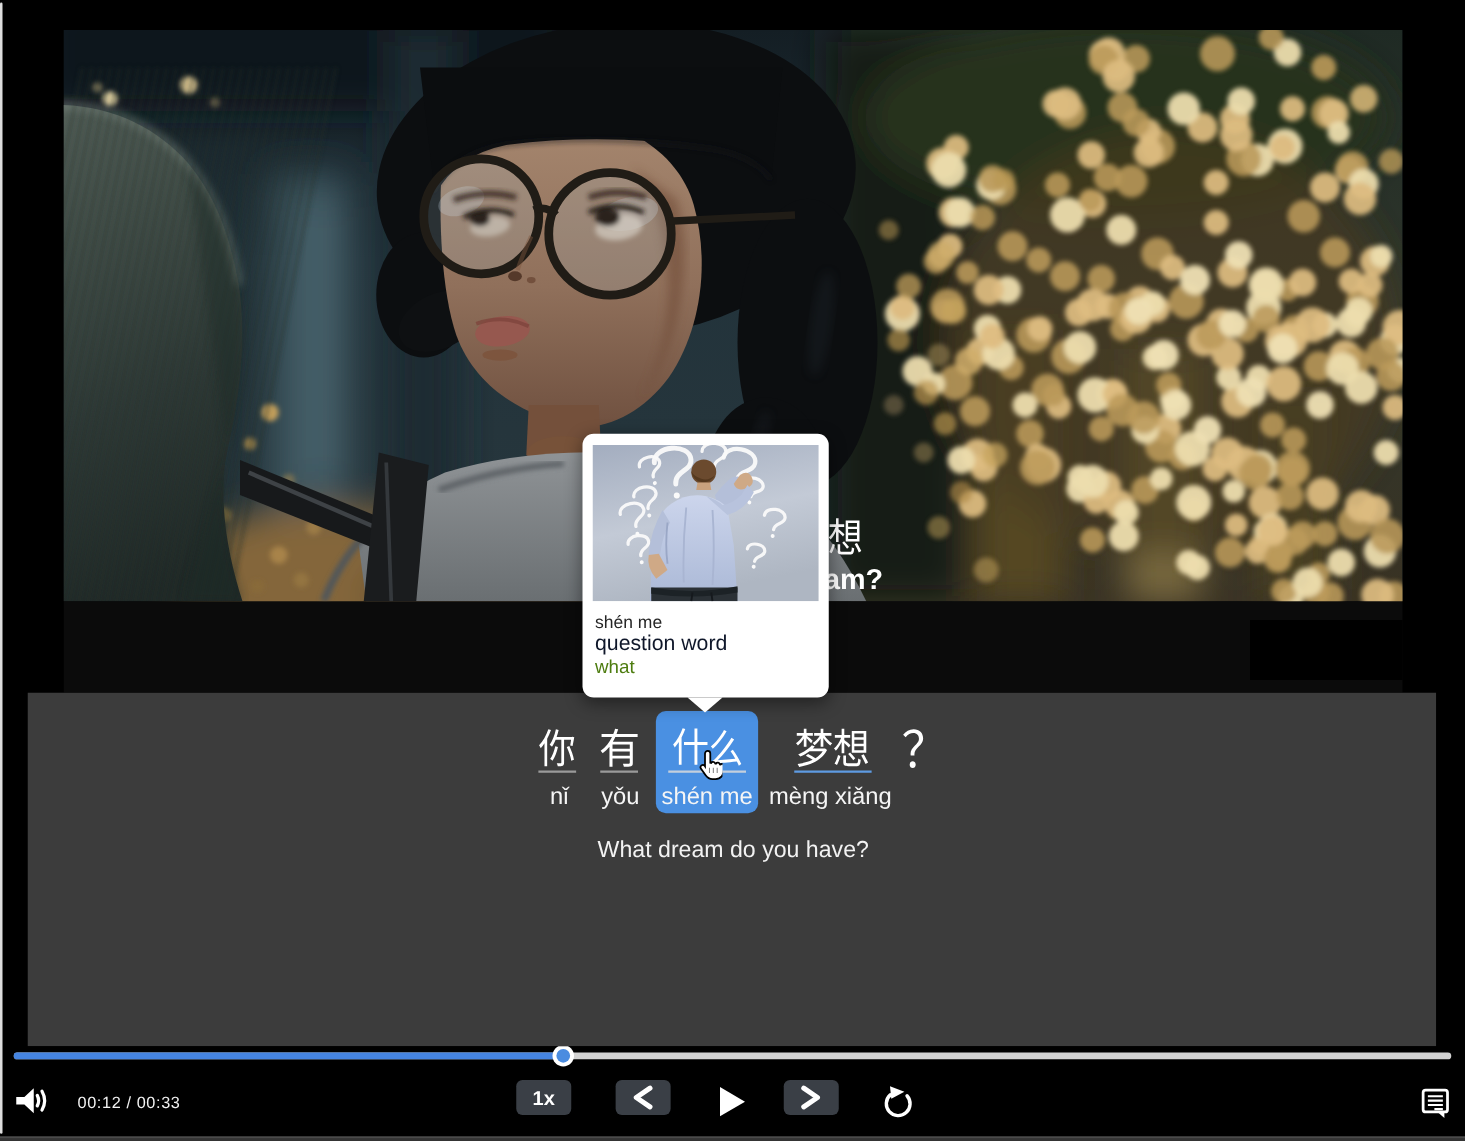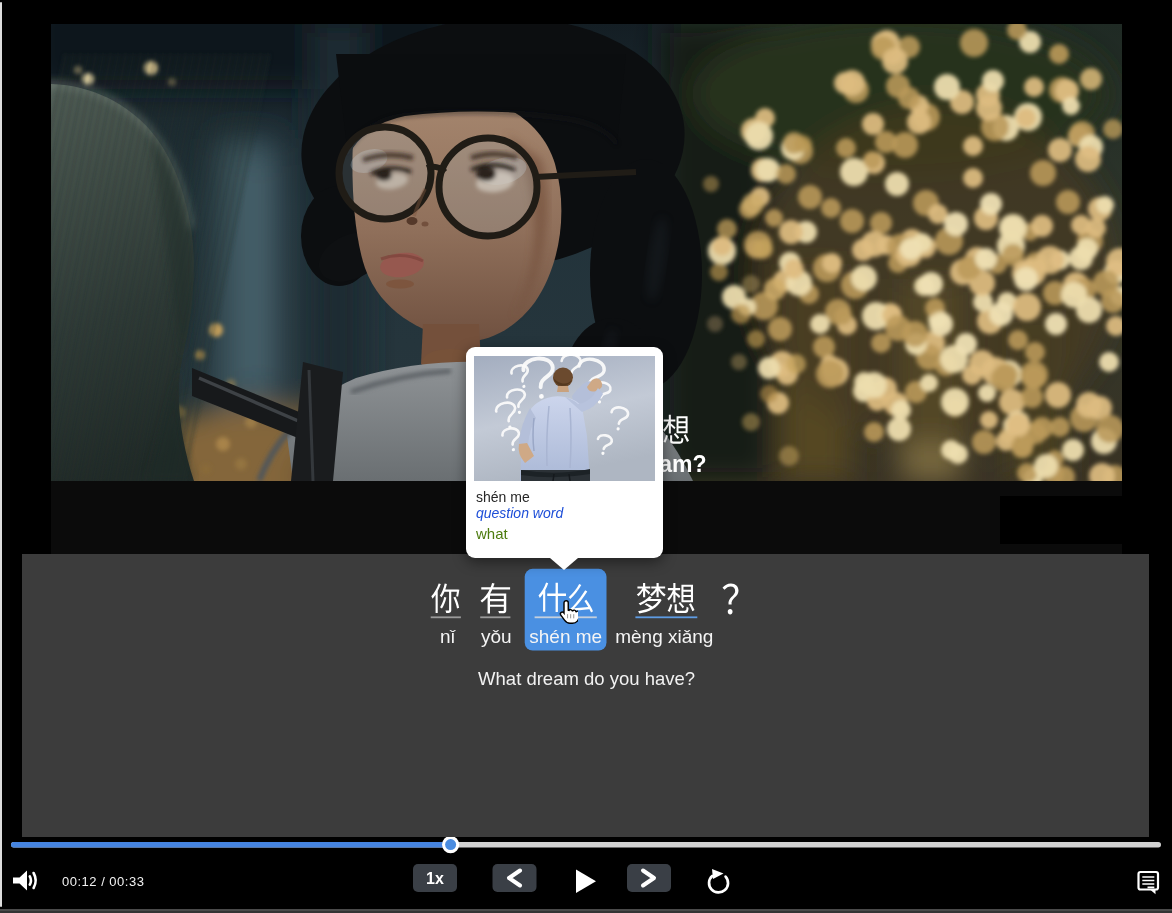"question word" div.abs { color: #1d4ed8 -> #0f172a; font-size: 14px -> 17px; font-style: italic -> none }
